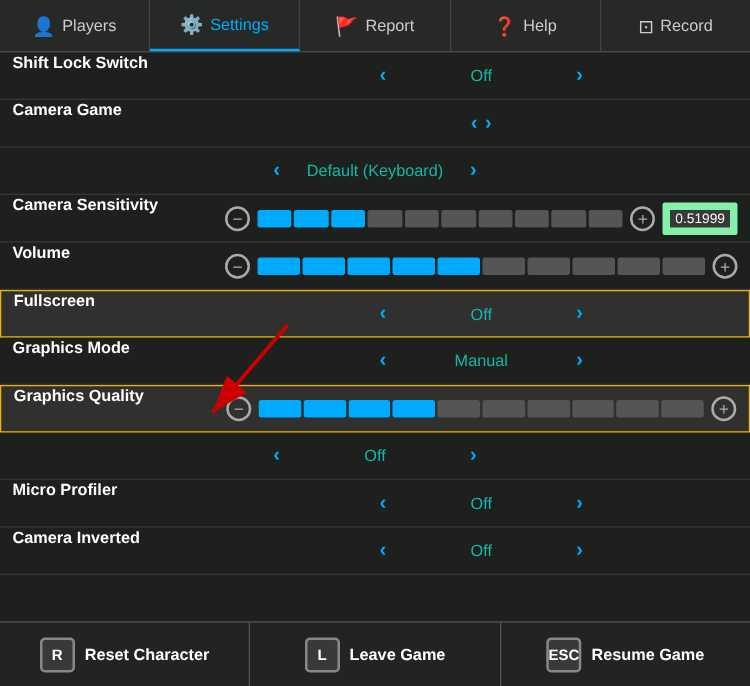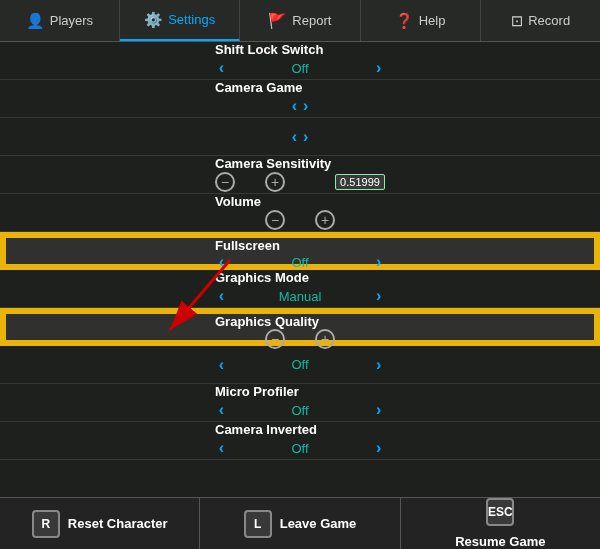"Shift Lock Switch" .setting-row { align-items: center -> none; flex-direction: column -> none }
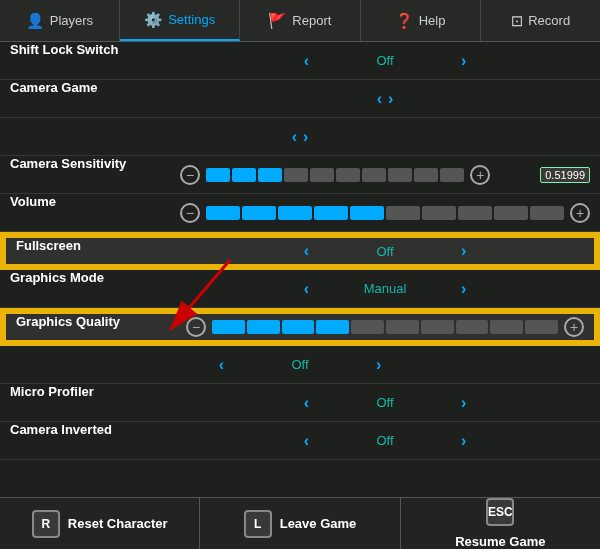"Default (Keyboard)" span.setting-value { html: none -> <span>Default (Keyboard)</span> }
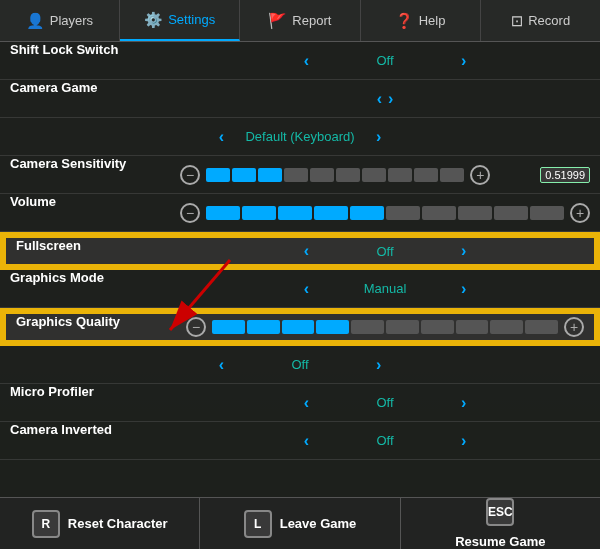"0.51999" .value-box { border: 1px solid #86efac -> 6px solid #86efac; margin-left: 44px -> none }
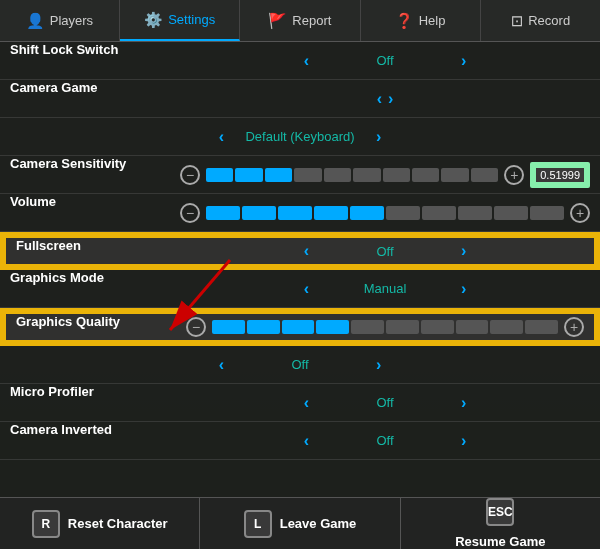"Fullscreen" .setting-row.highlighted { border: 6px solid #eab308 -> 1px solid #eab308 }
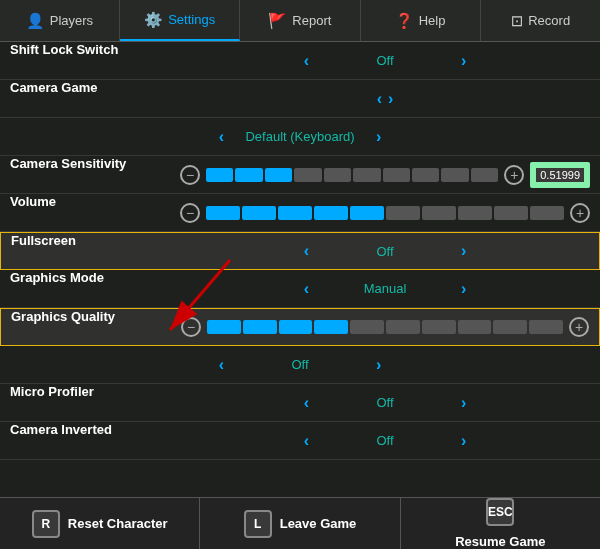"ESC" .bottom-btn:last-child { flex-direction: column -> none }
